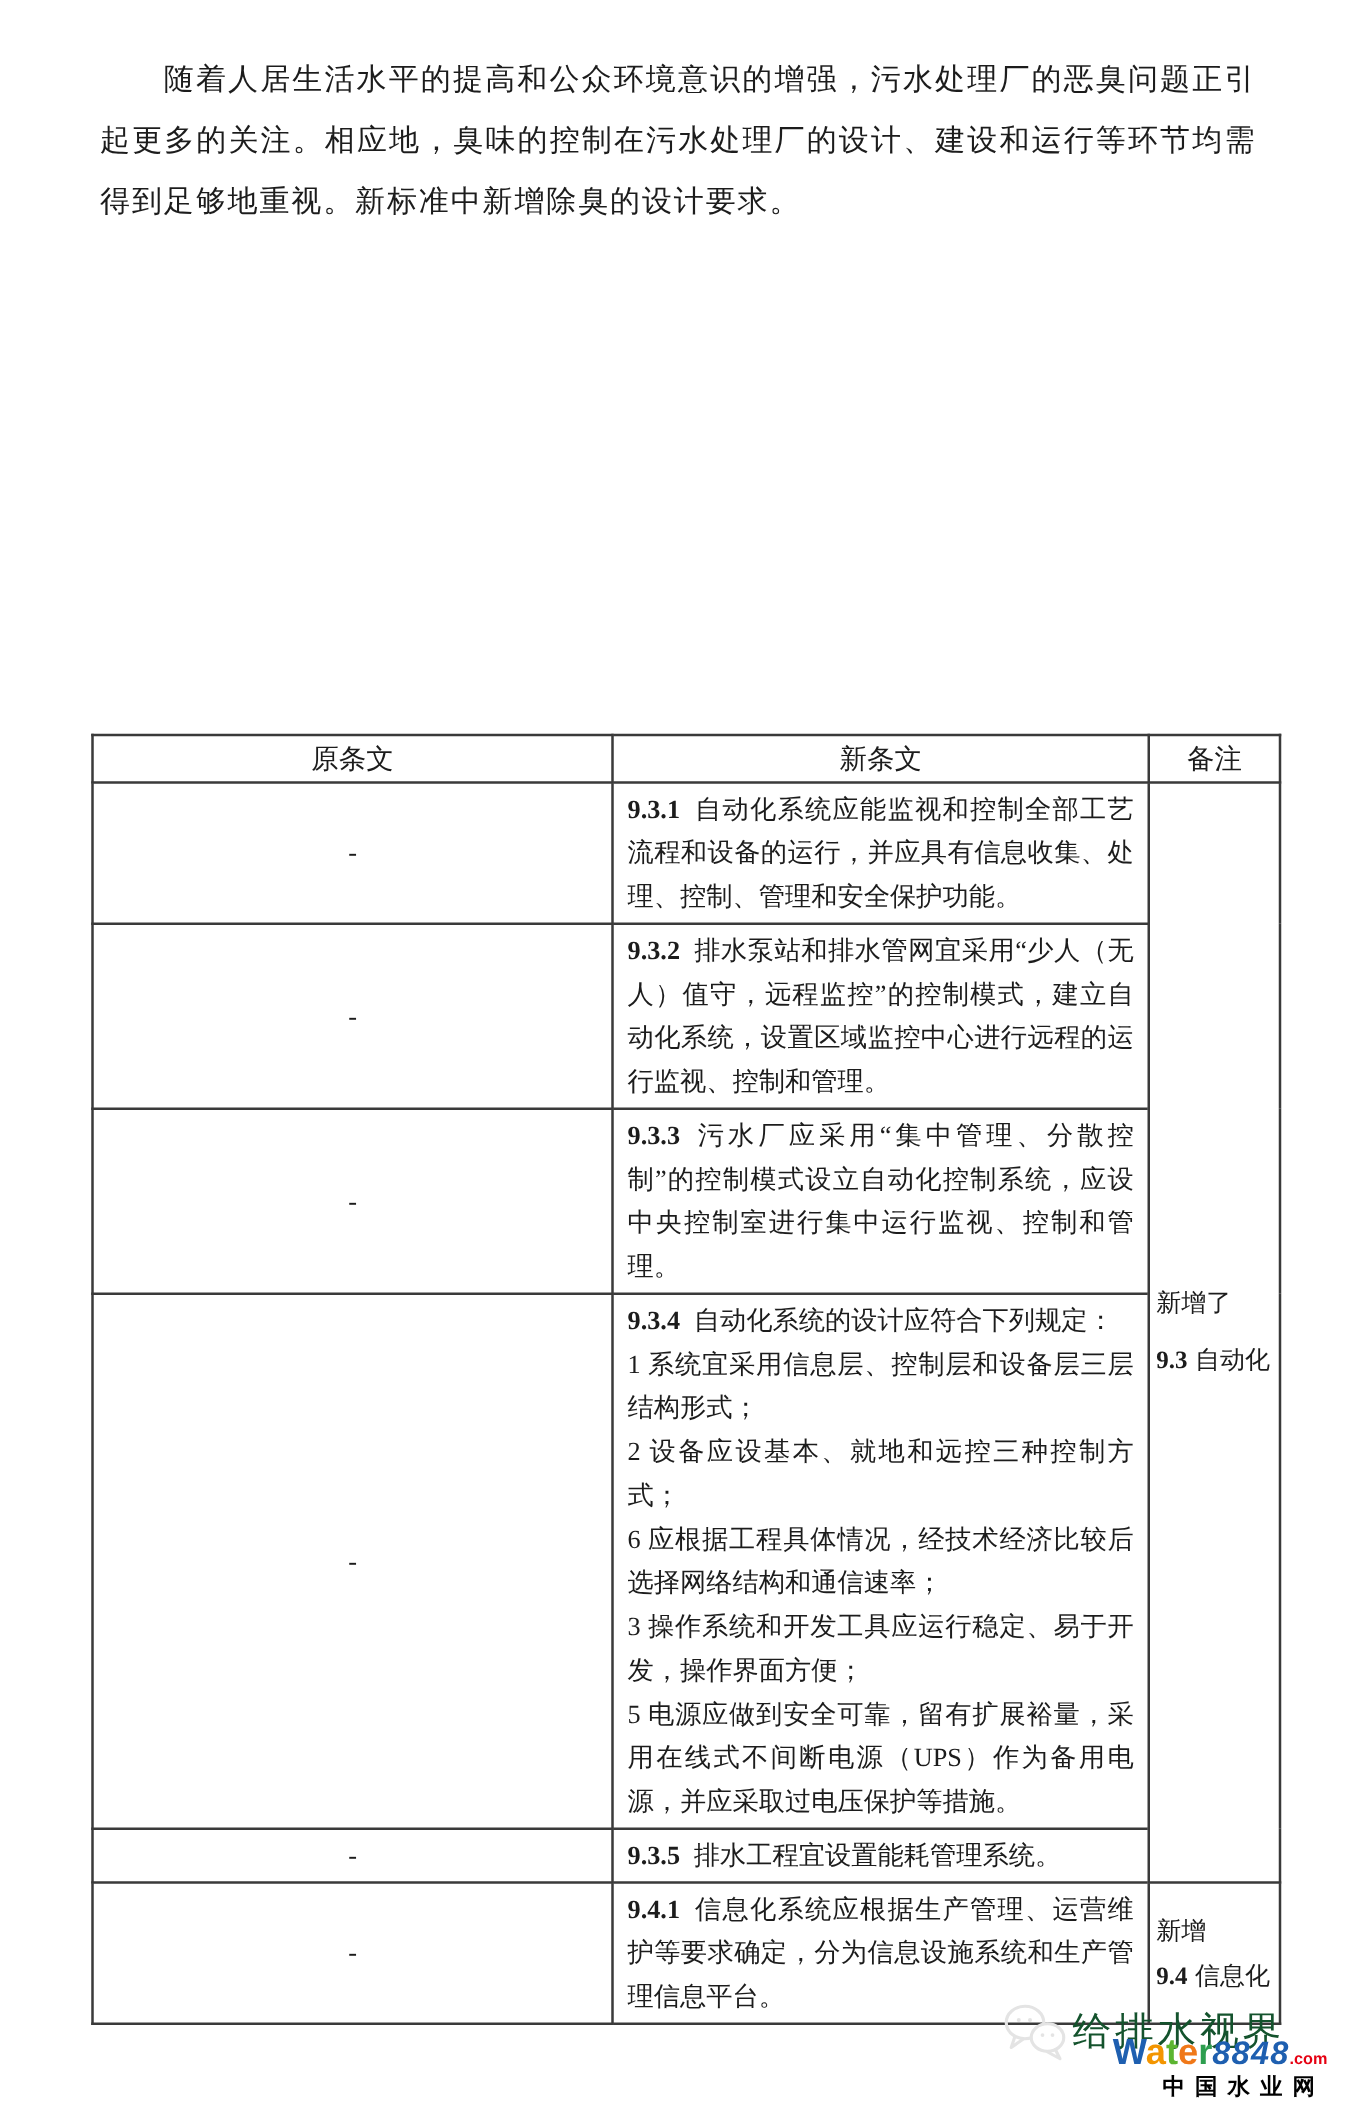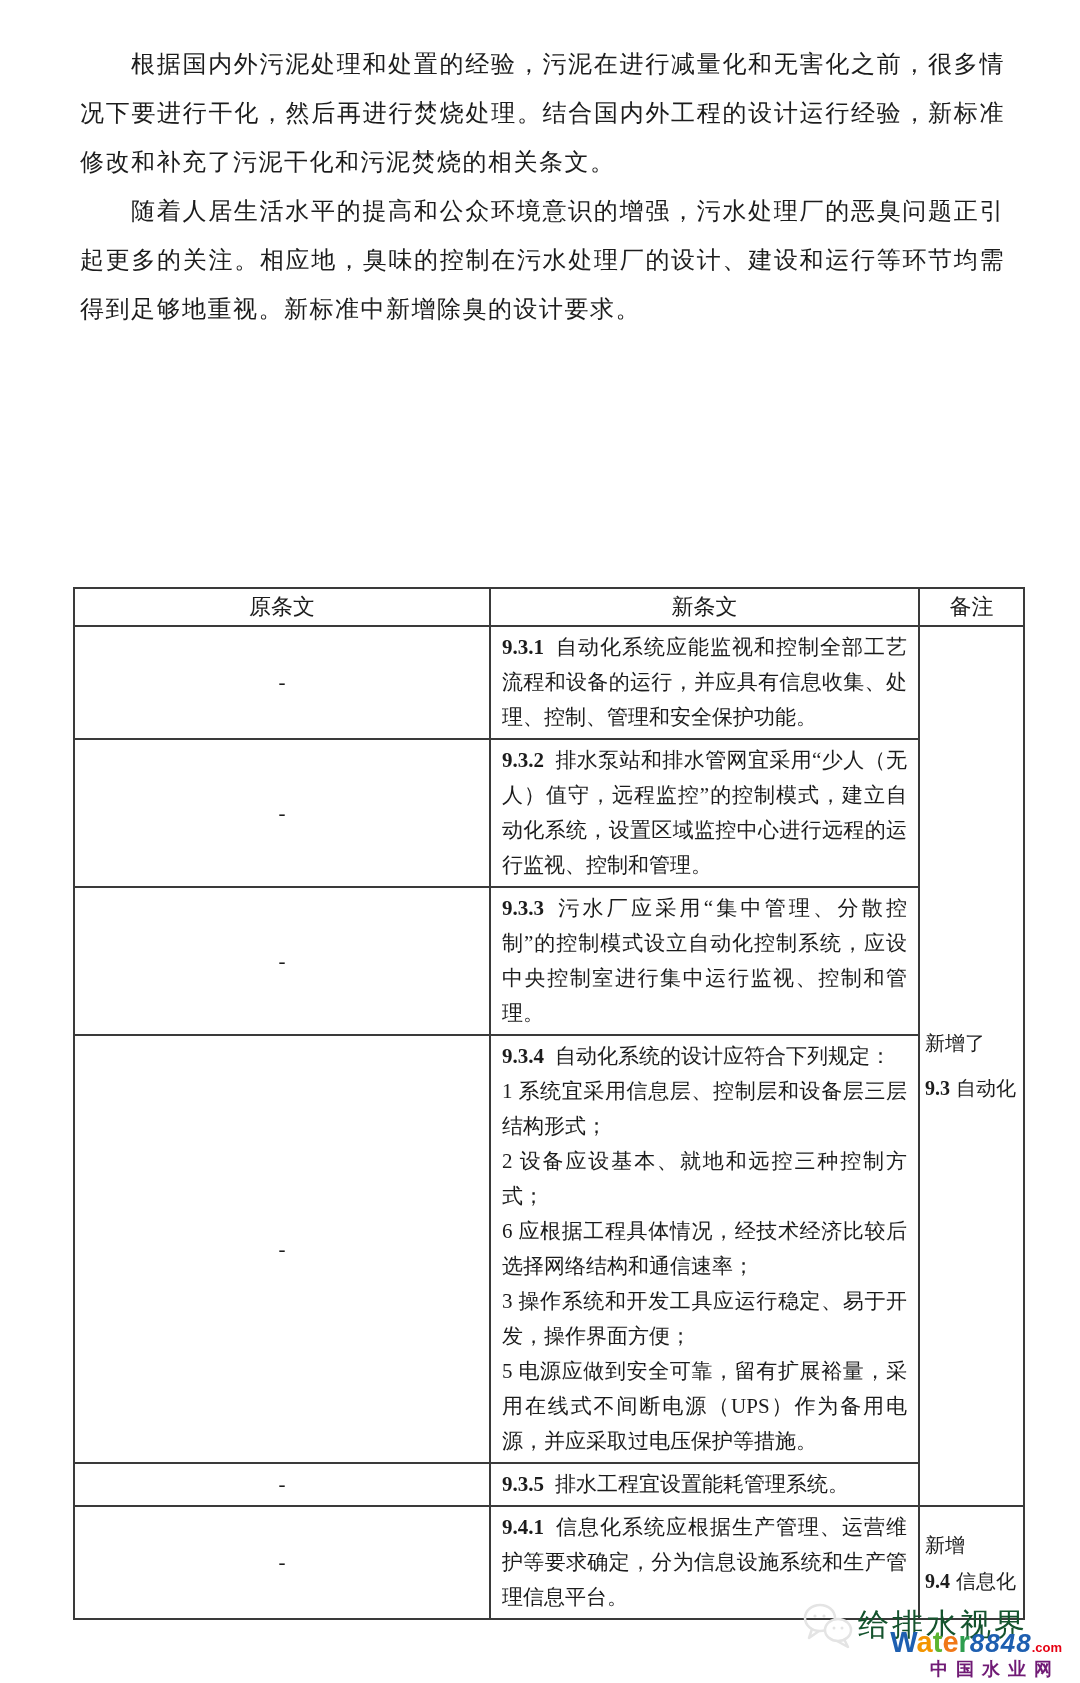"根据国内外污泥处理和处置的经验，污泥在进行减量化和无害化之前，很多情况下要进行干" p.para { html: <p>根据国内外污泥处理和处置的经验，污泥在进行减量化和无害化之前，很多情况下要进行干化，然后再进行焚烧处理。结合国内外工程的设计运行经验，新标准修改和补充了污泥干化和污泥焚烧的相关条文。</p> -> none }
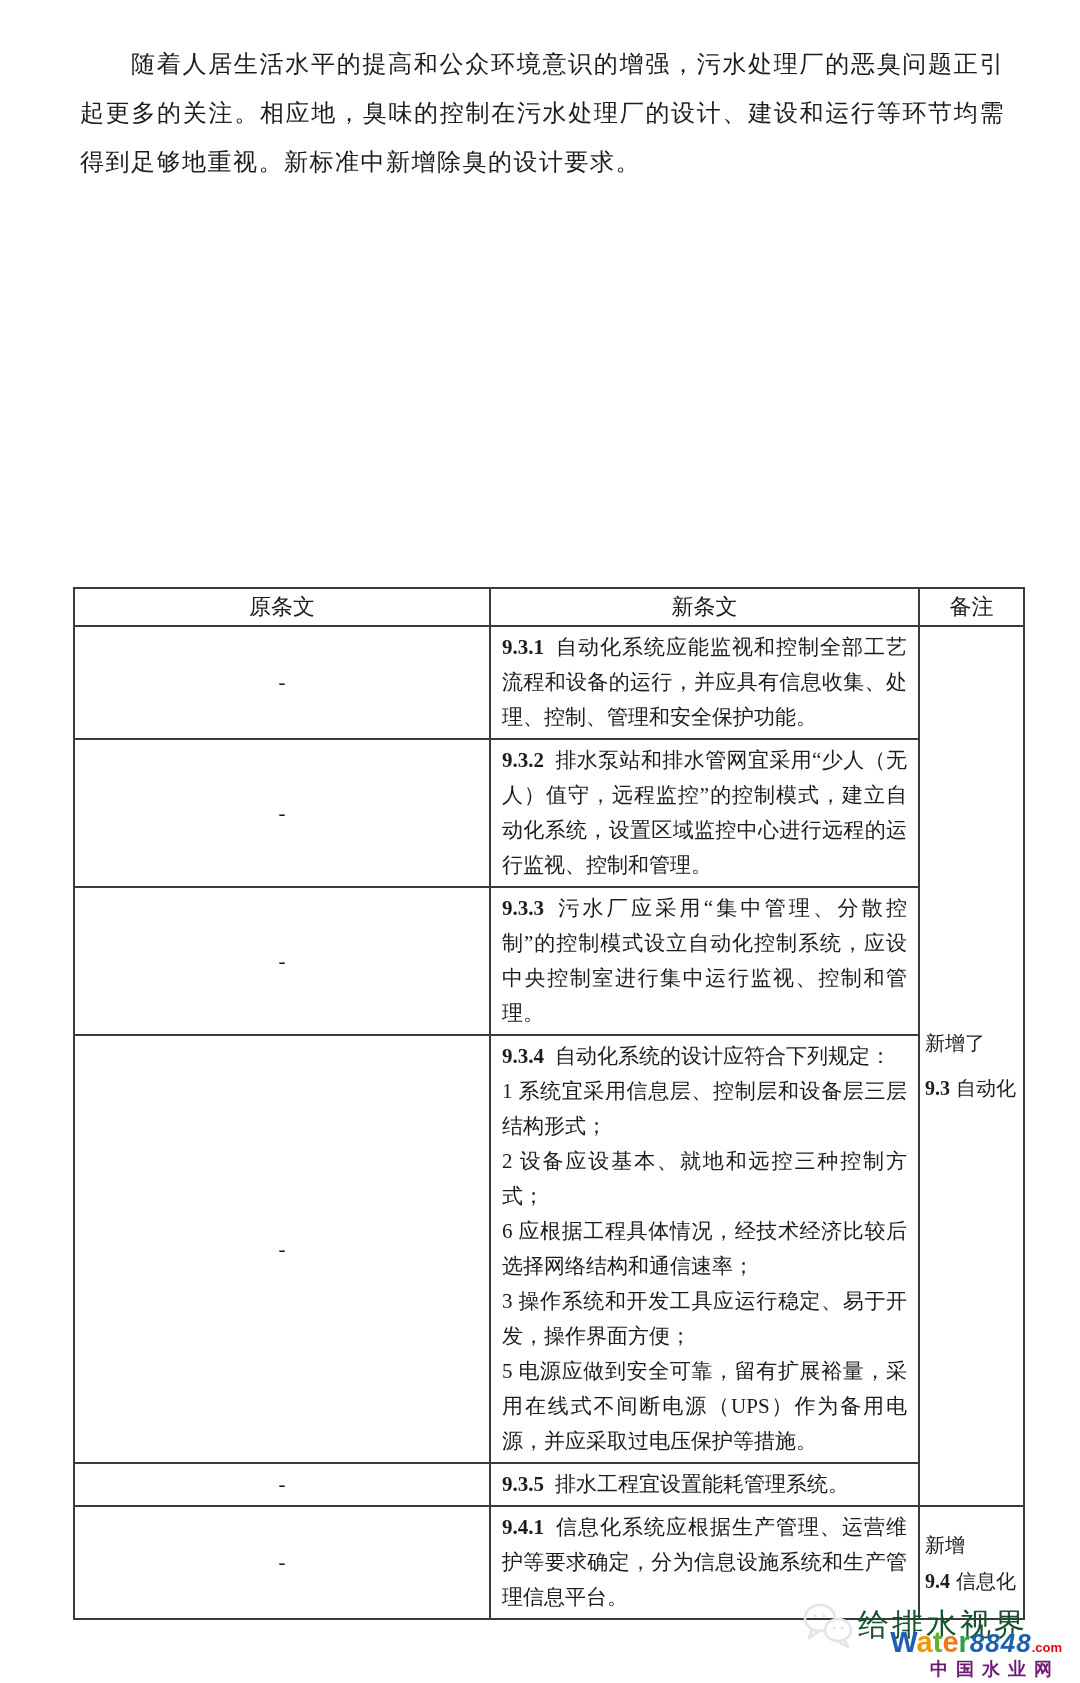"中国水业网" span.site-name { color: #701a75 -> #000000 }
